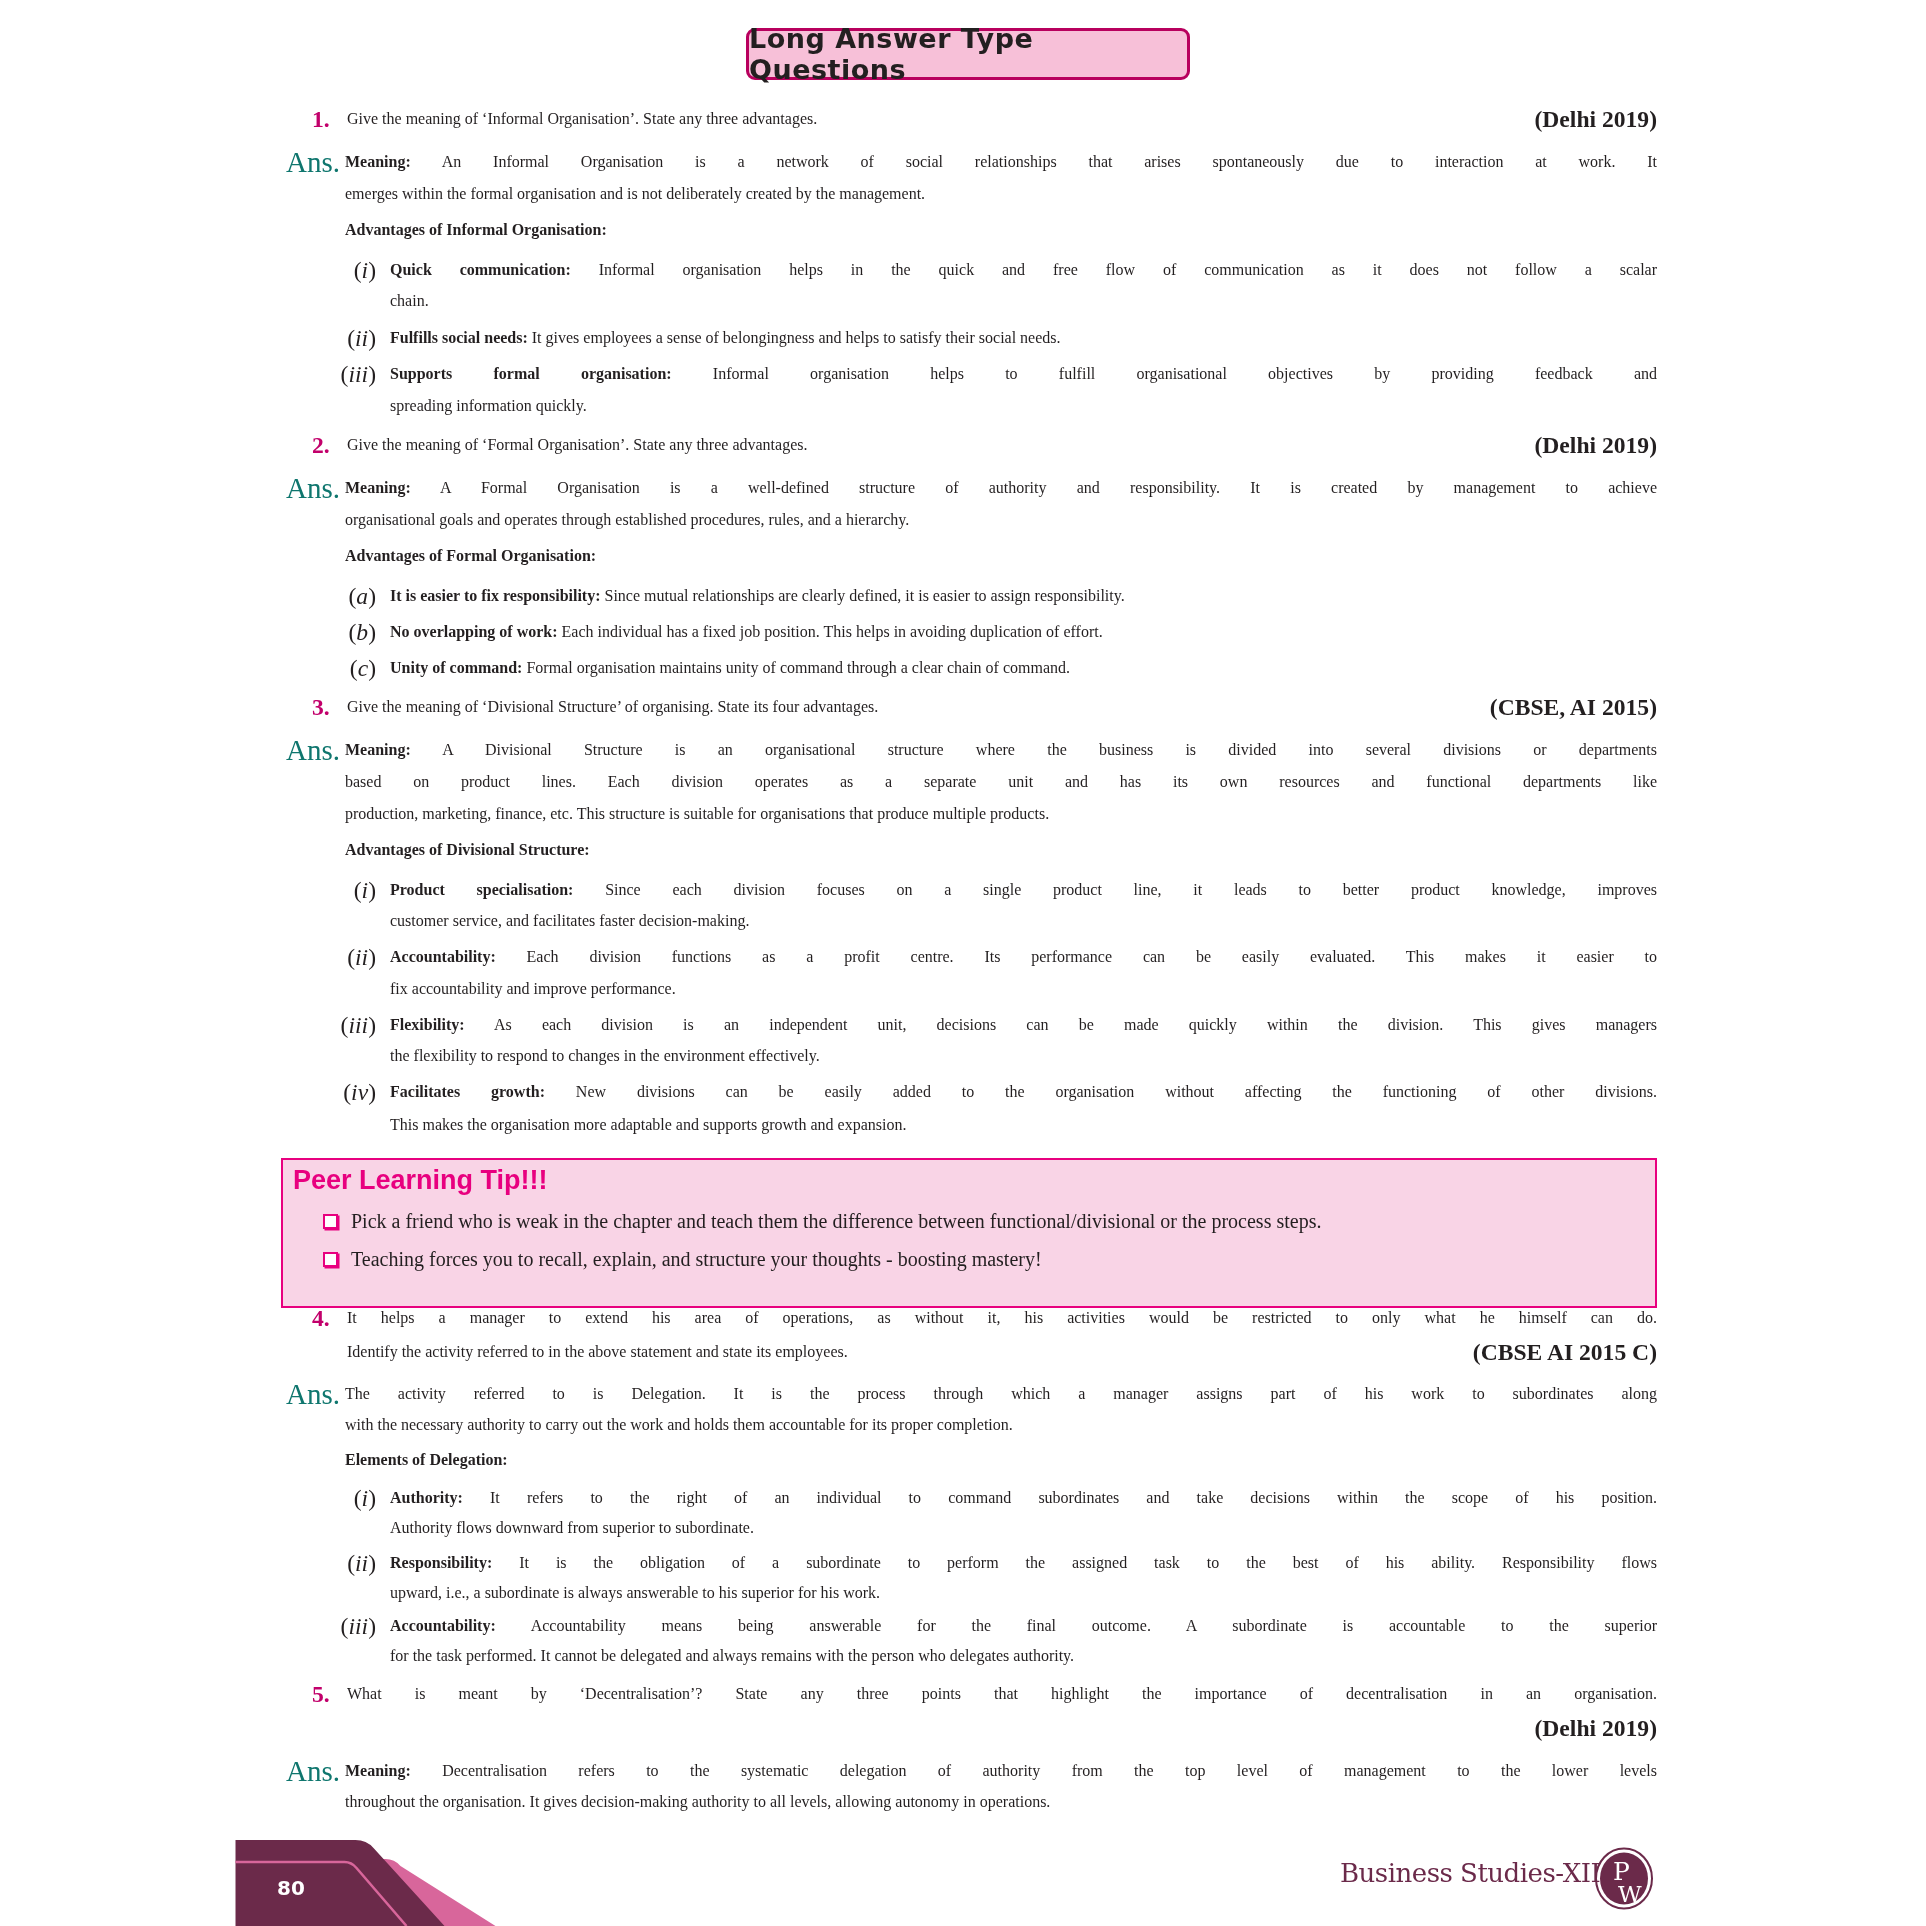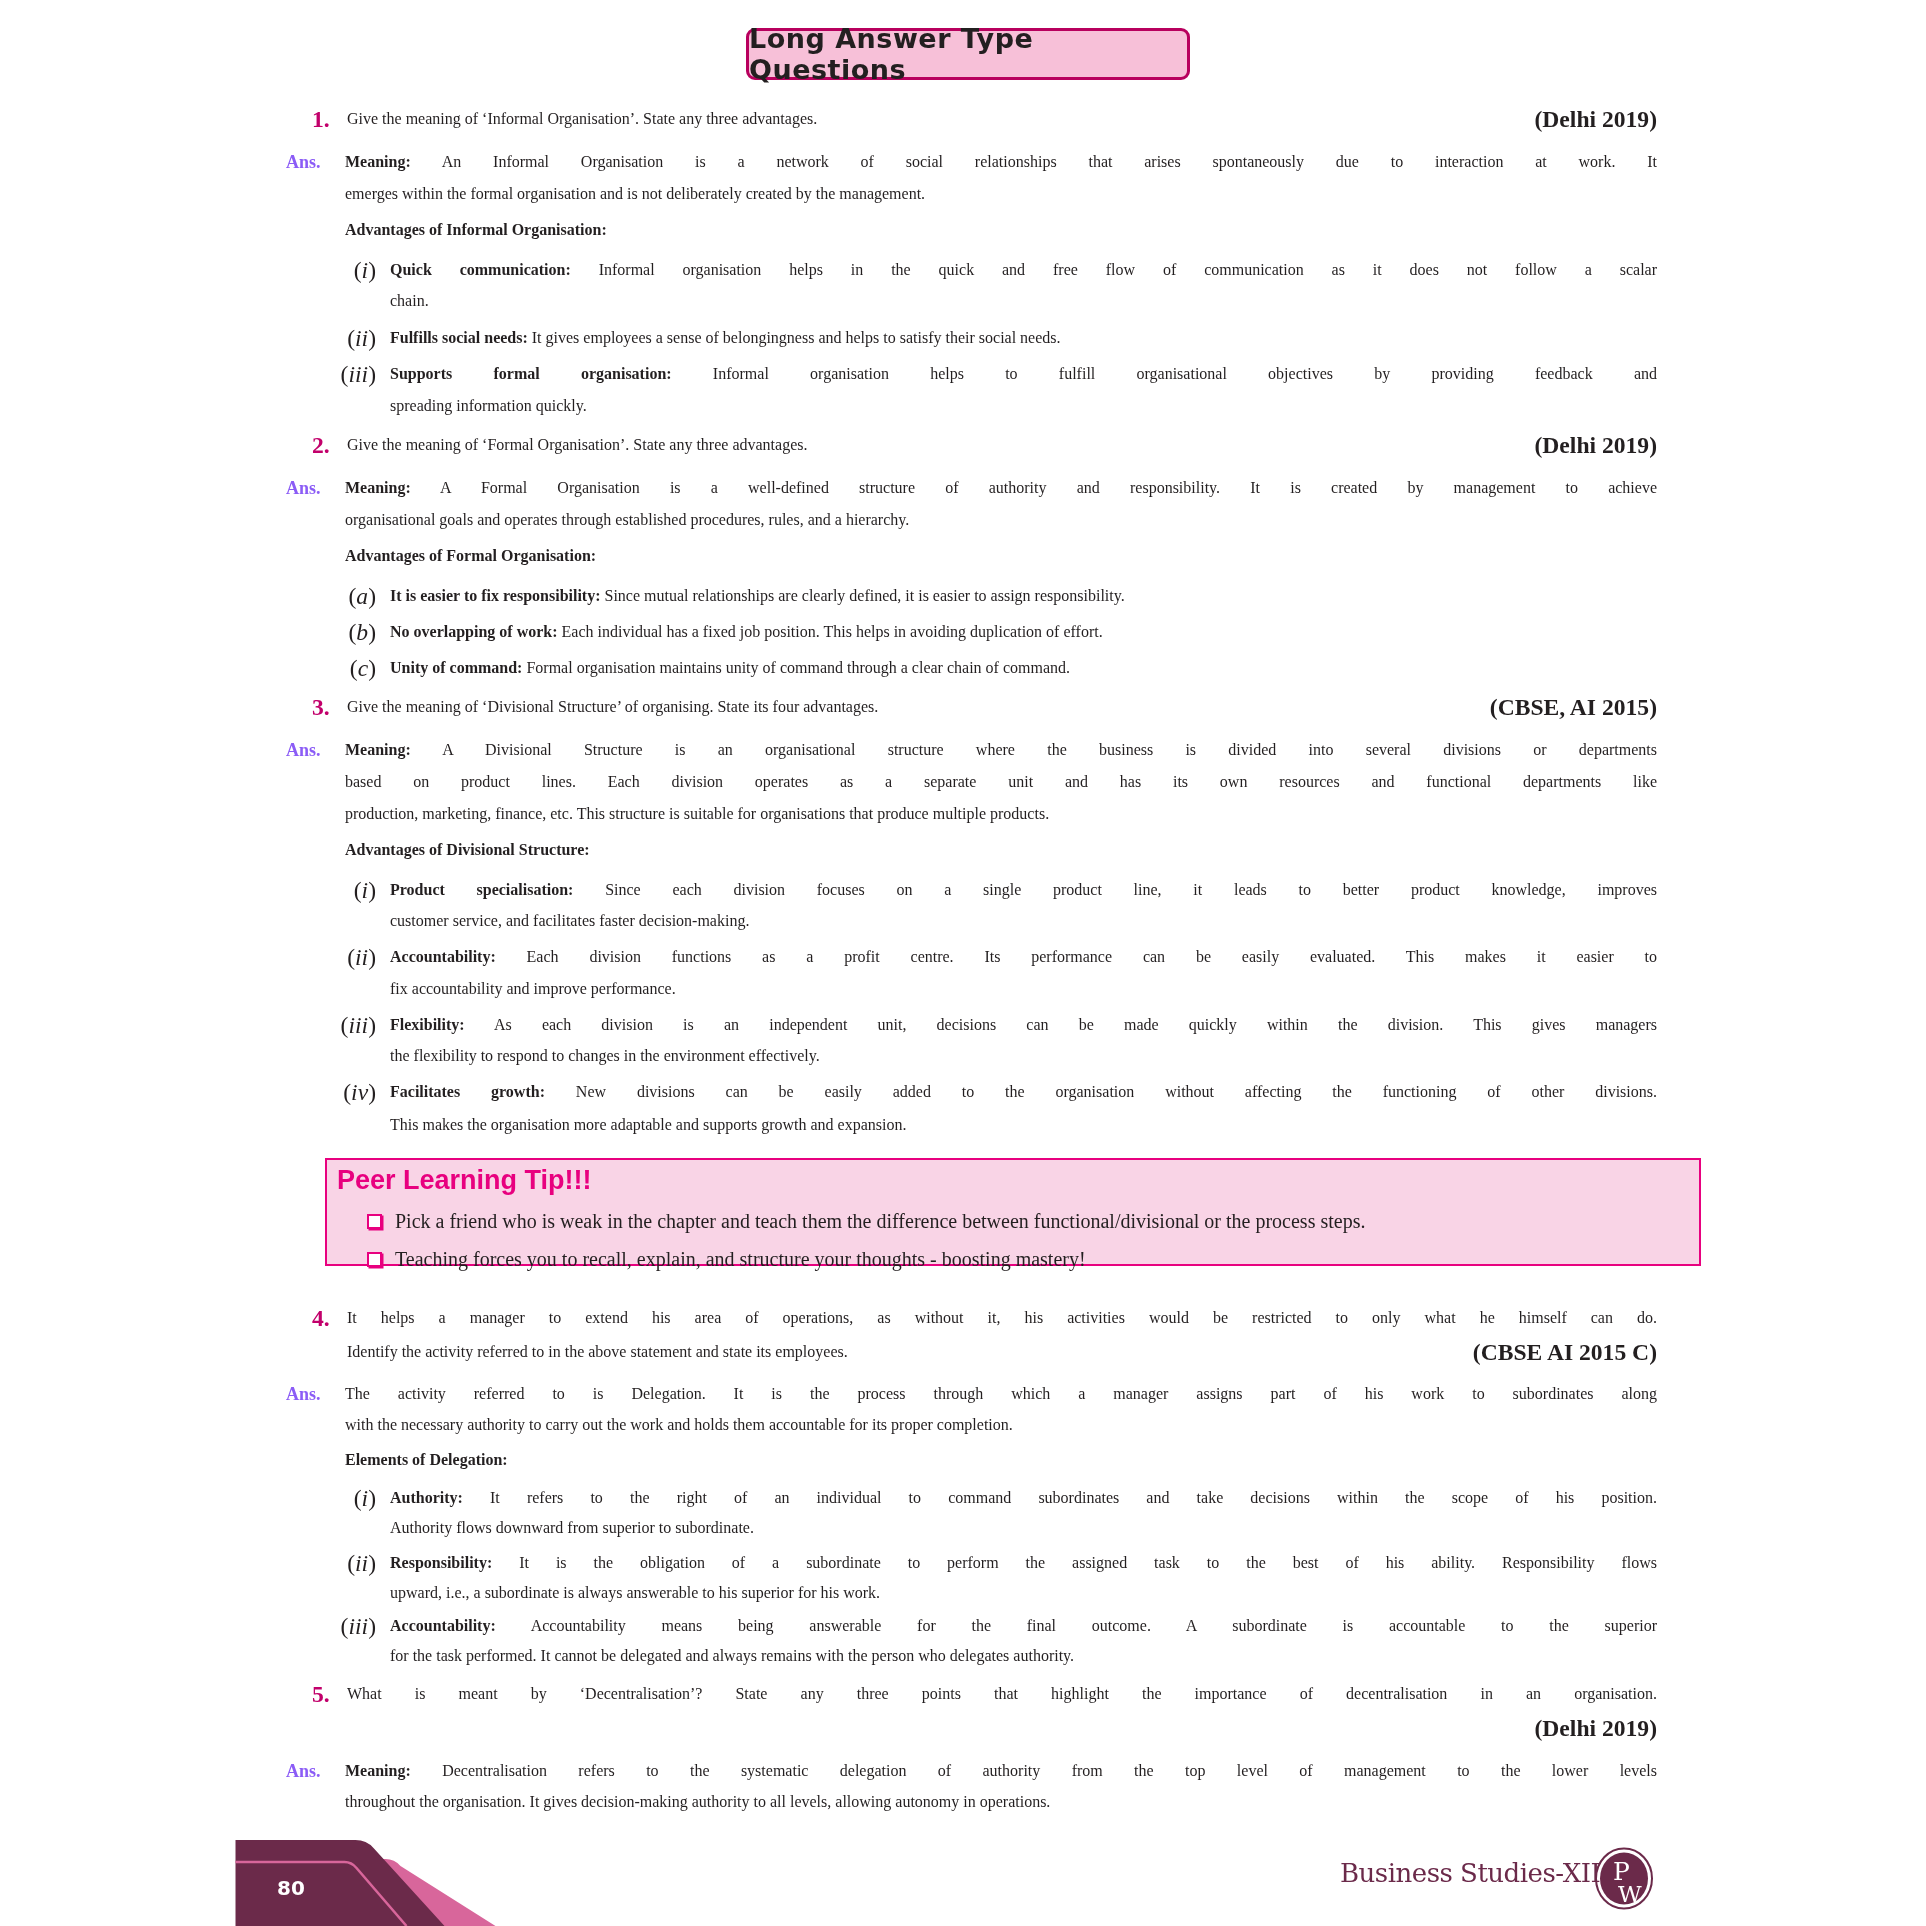"Ans." .ans { color: #8b5cf6 -> #0f766e; font-size: 18px -> 29px; font-weight: bold -> normal }
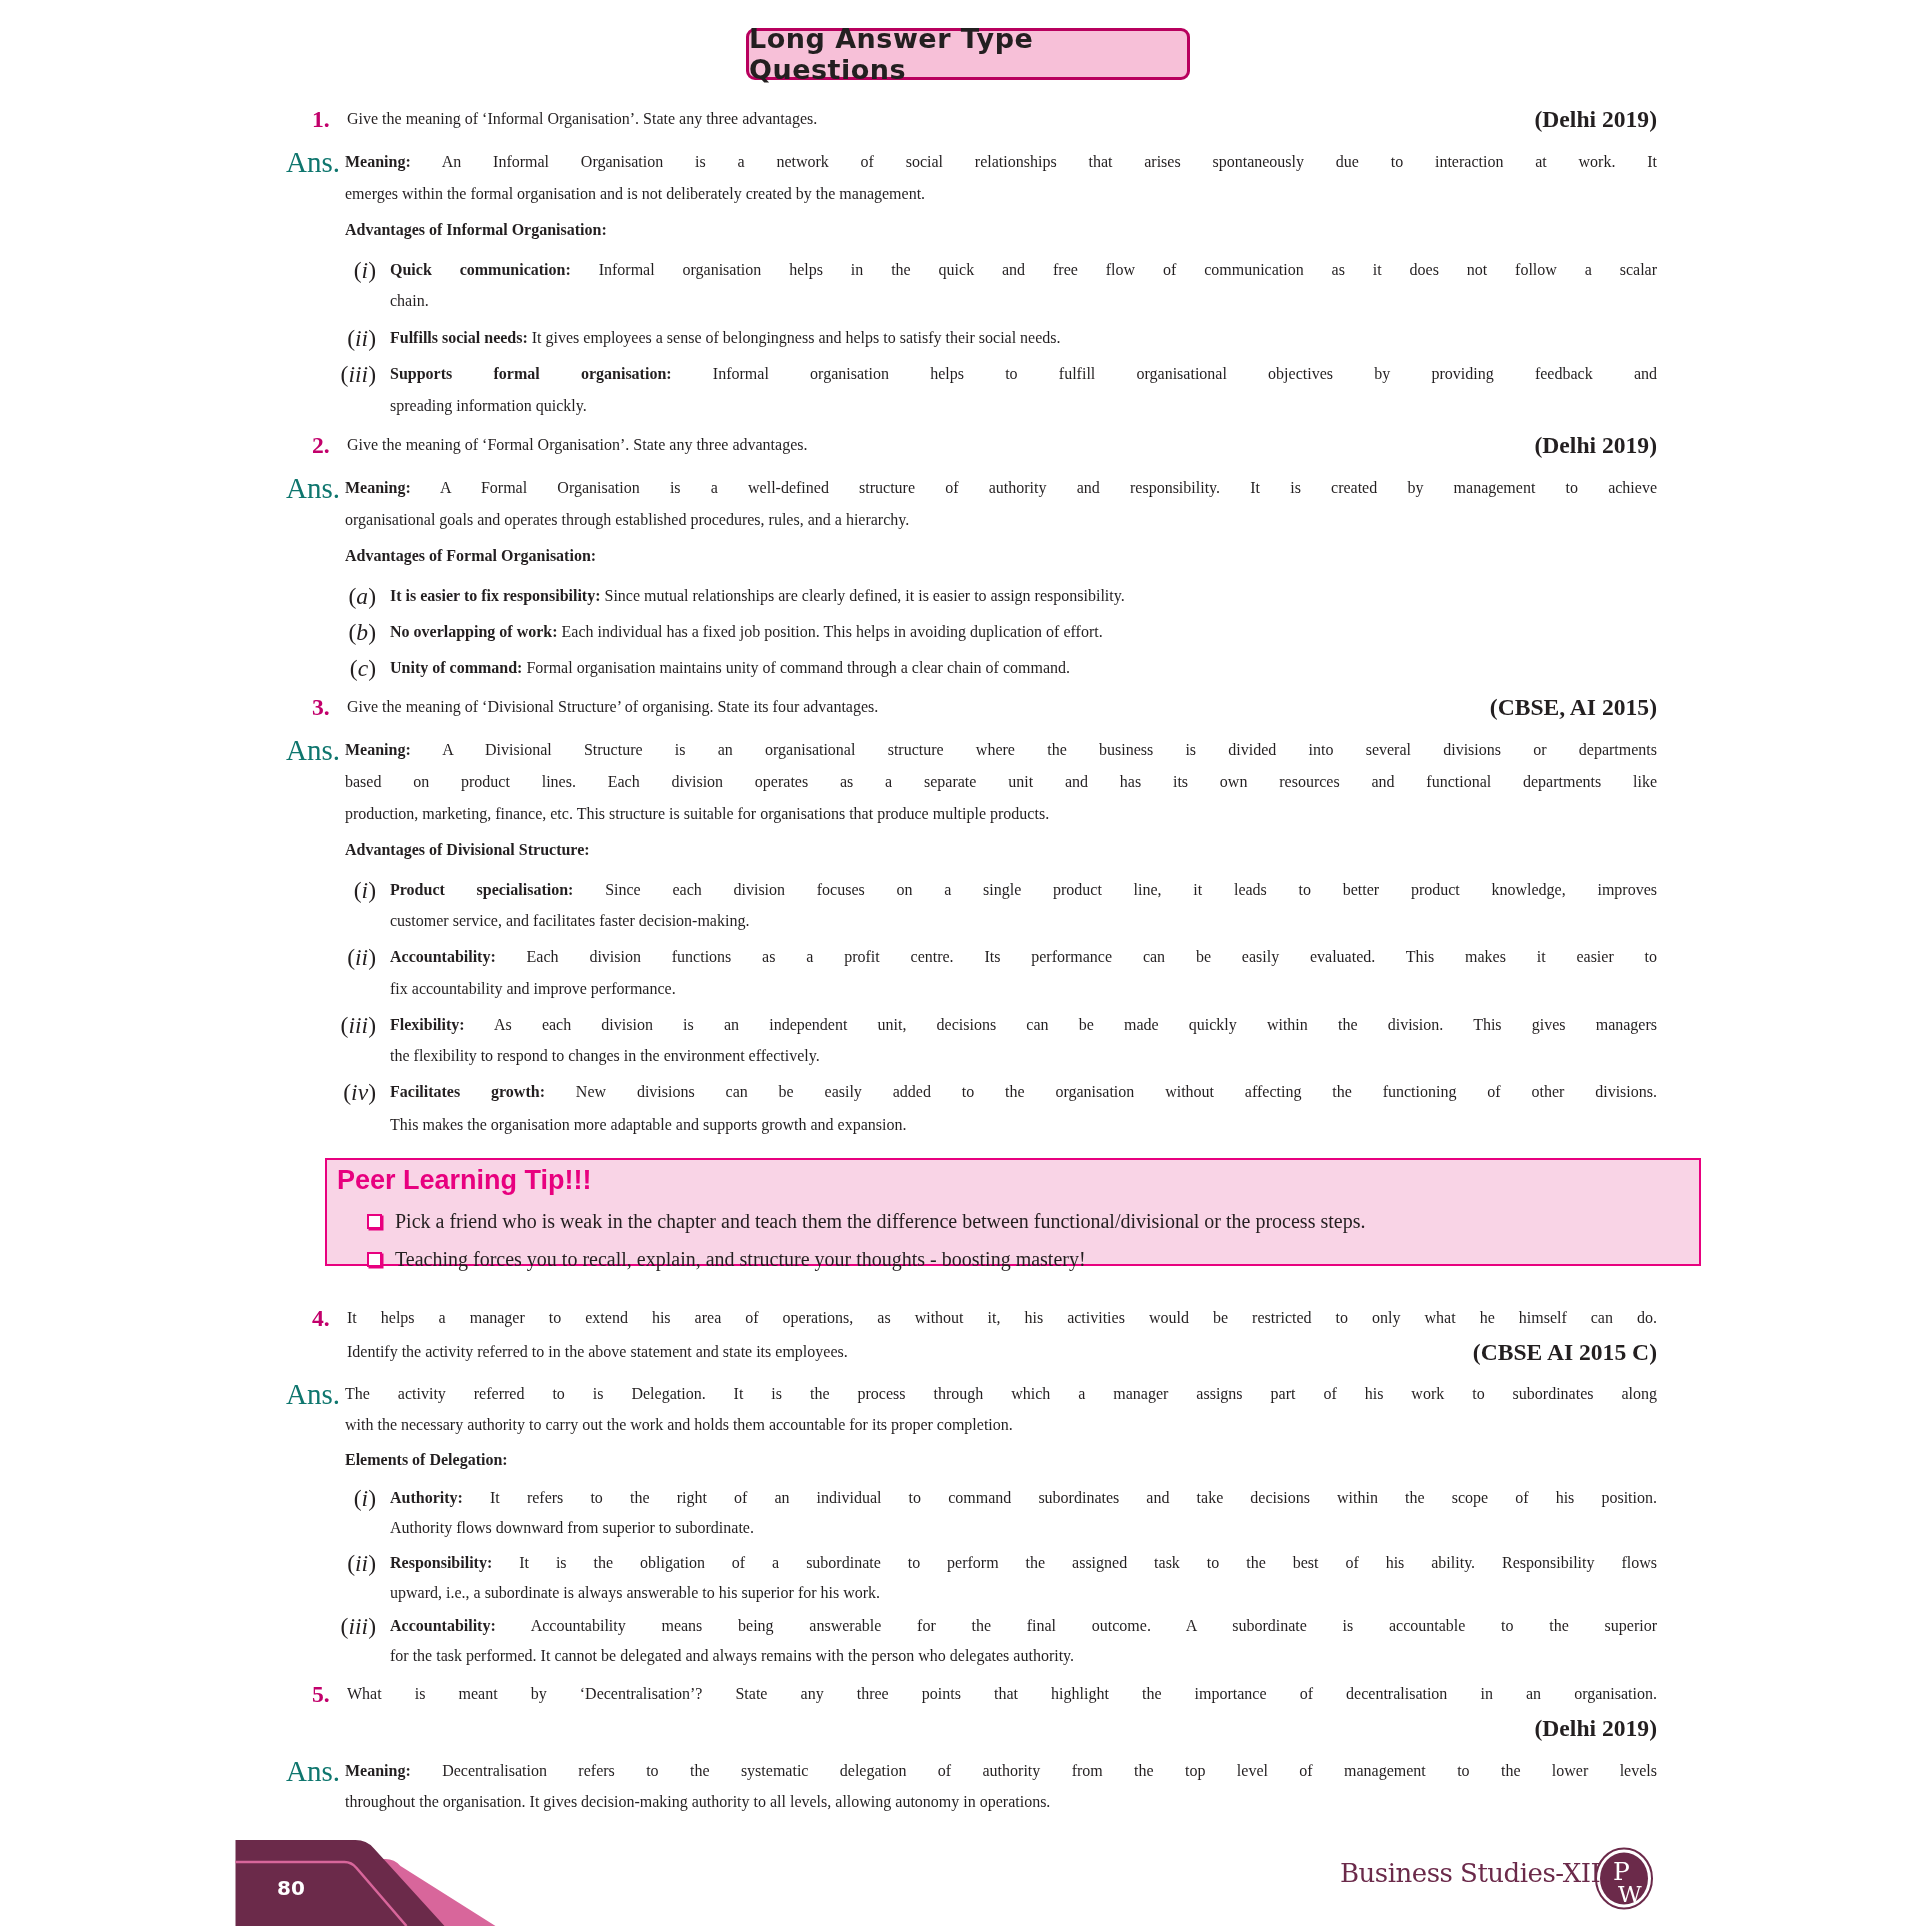"Peer Learning Tip!!!" .tip-box { height: 108px -> 150px; margin-left: 44px -> none }
